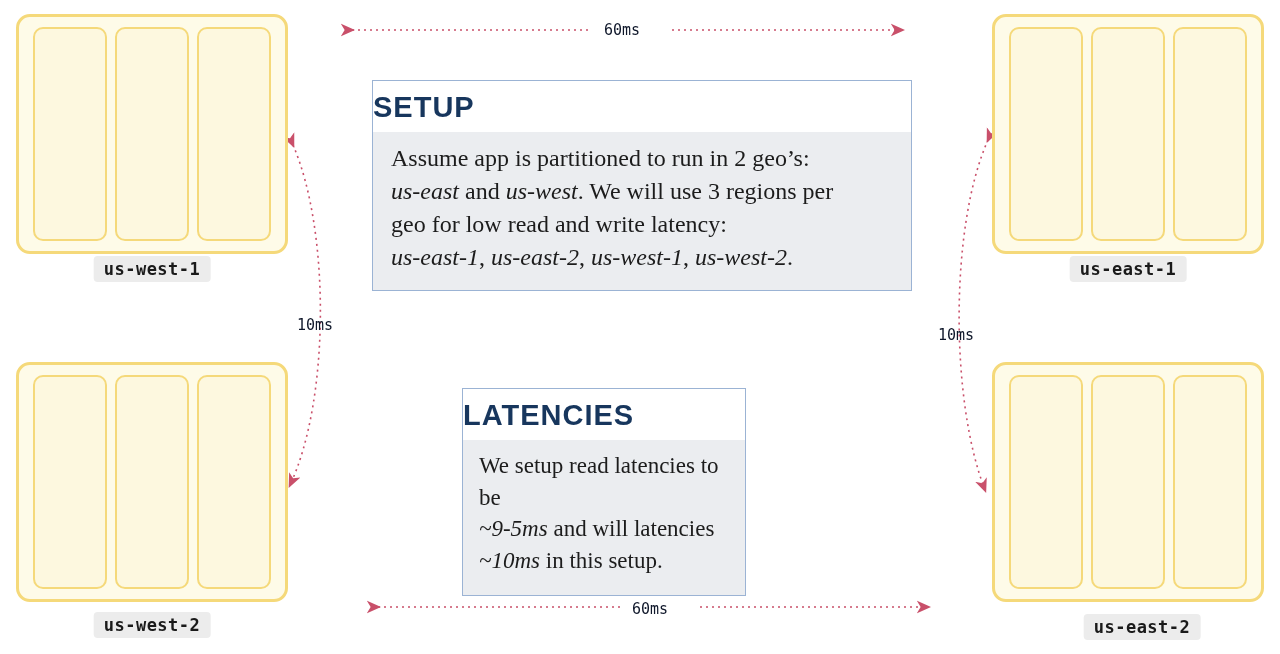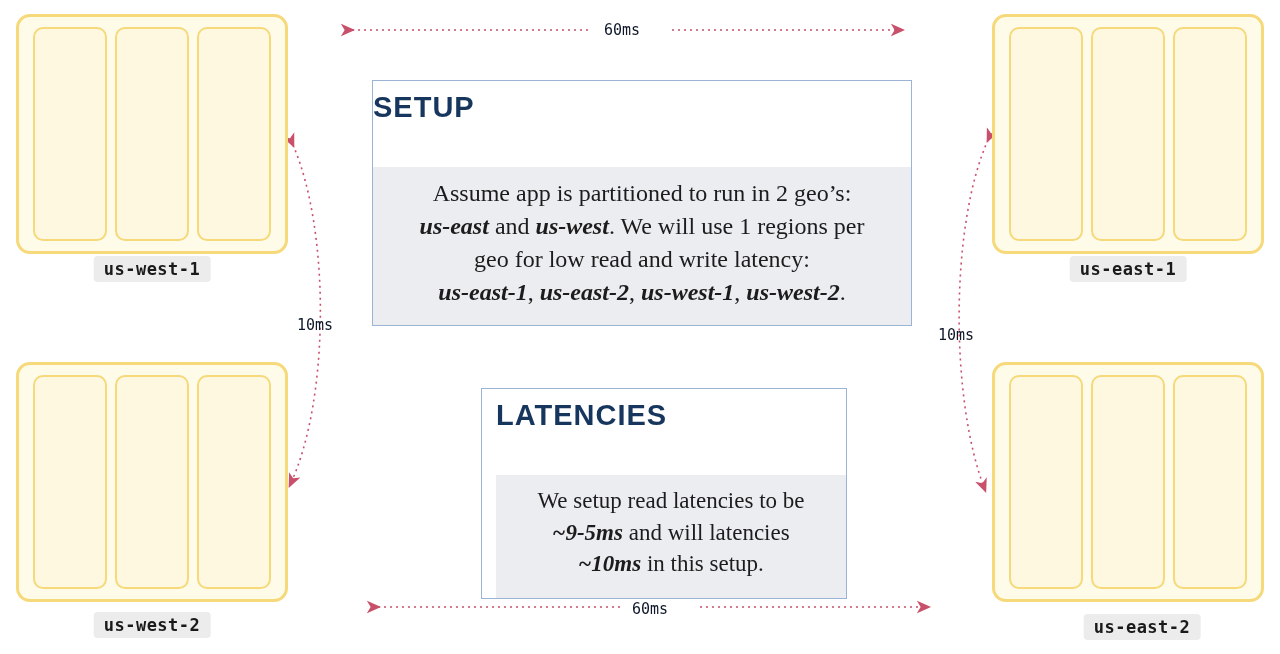"Assume app is partitioned to" .card-body { margin-top: 35px -> none; text-align: center -> none }
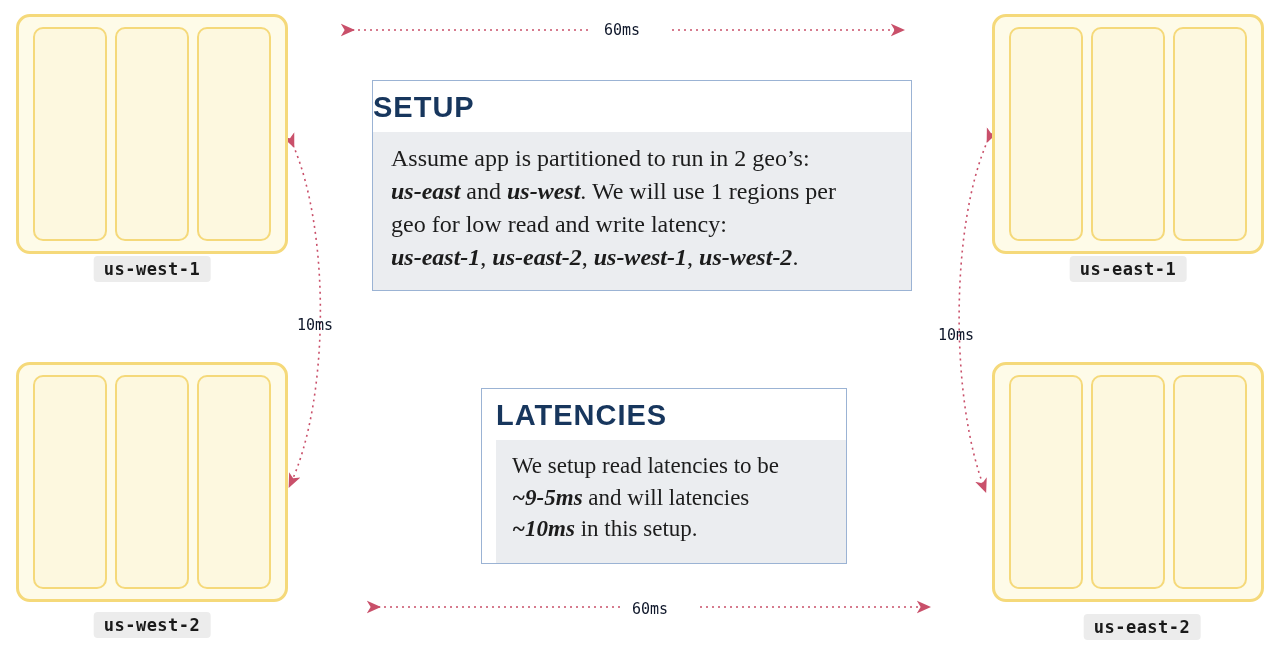"us-east" .card-body b { font-weight: bold -> normal }
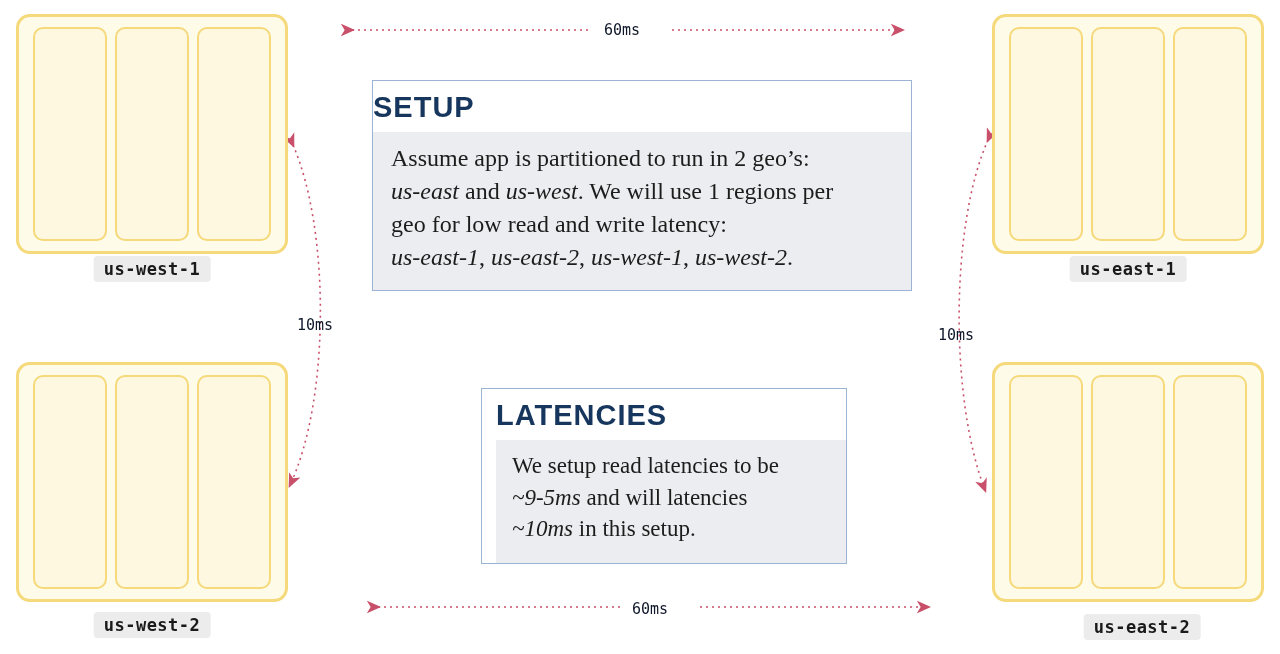". We will use 1" span { text: 1 -> 3 }
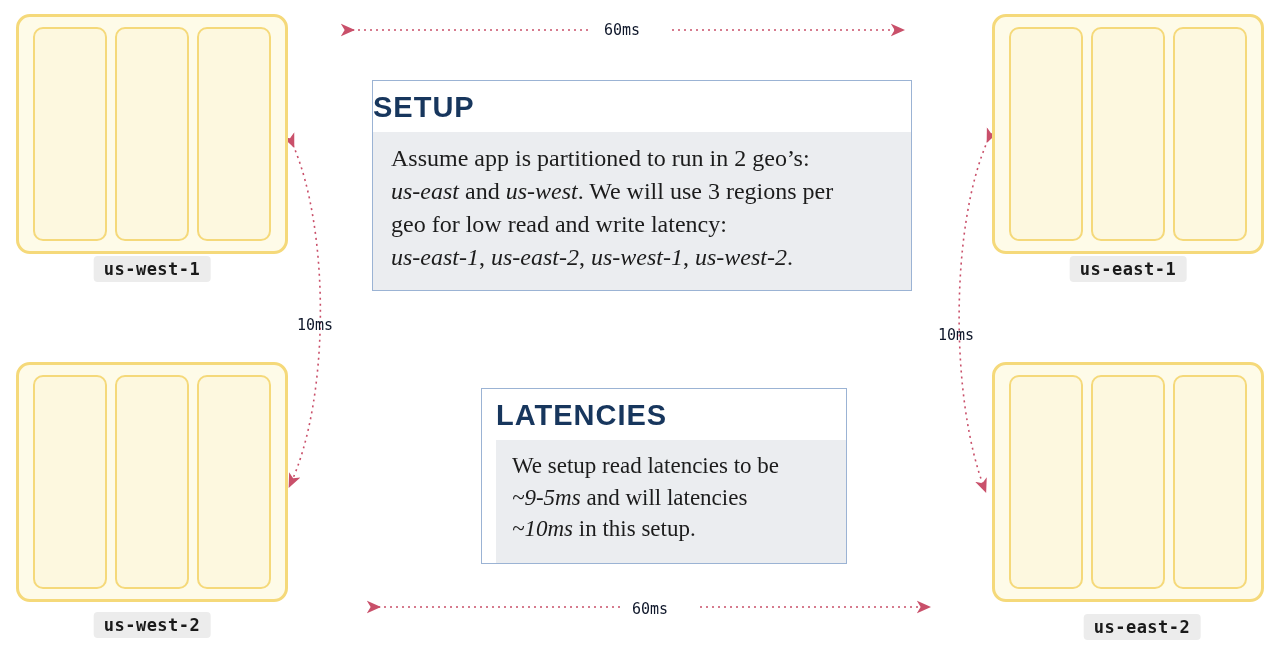"LATENCIES" #card-latencies { left: 481px -> 462px; padding-left: 14px -> none; width: 366px -> 284px }
